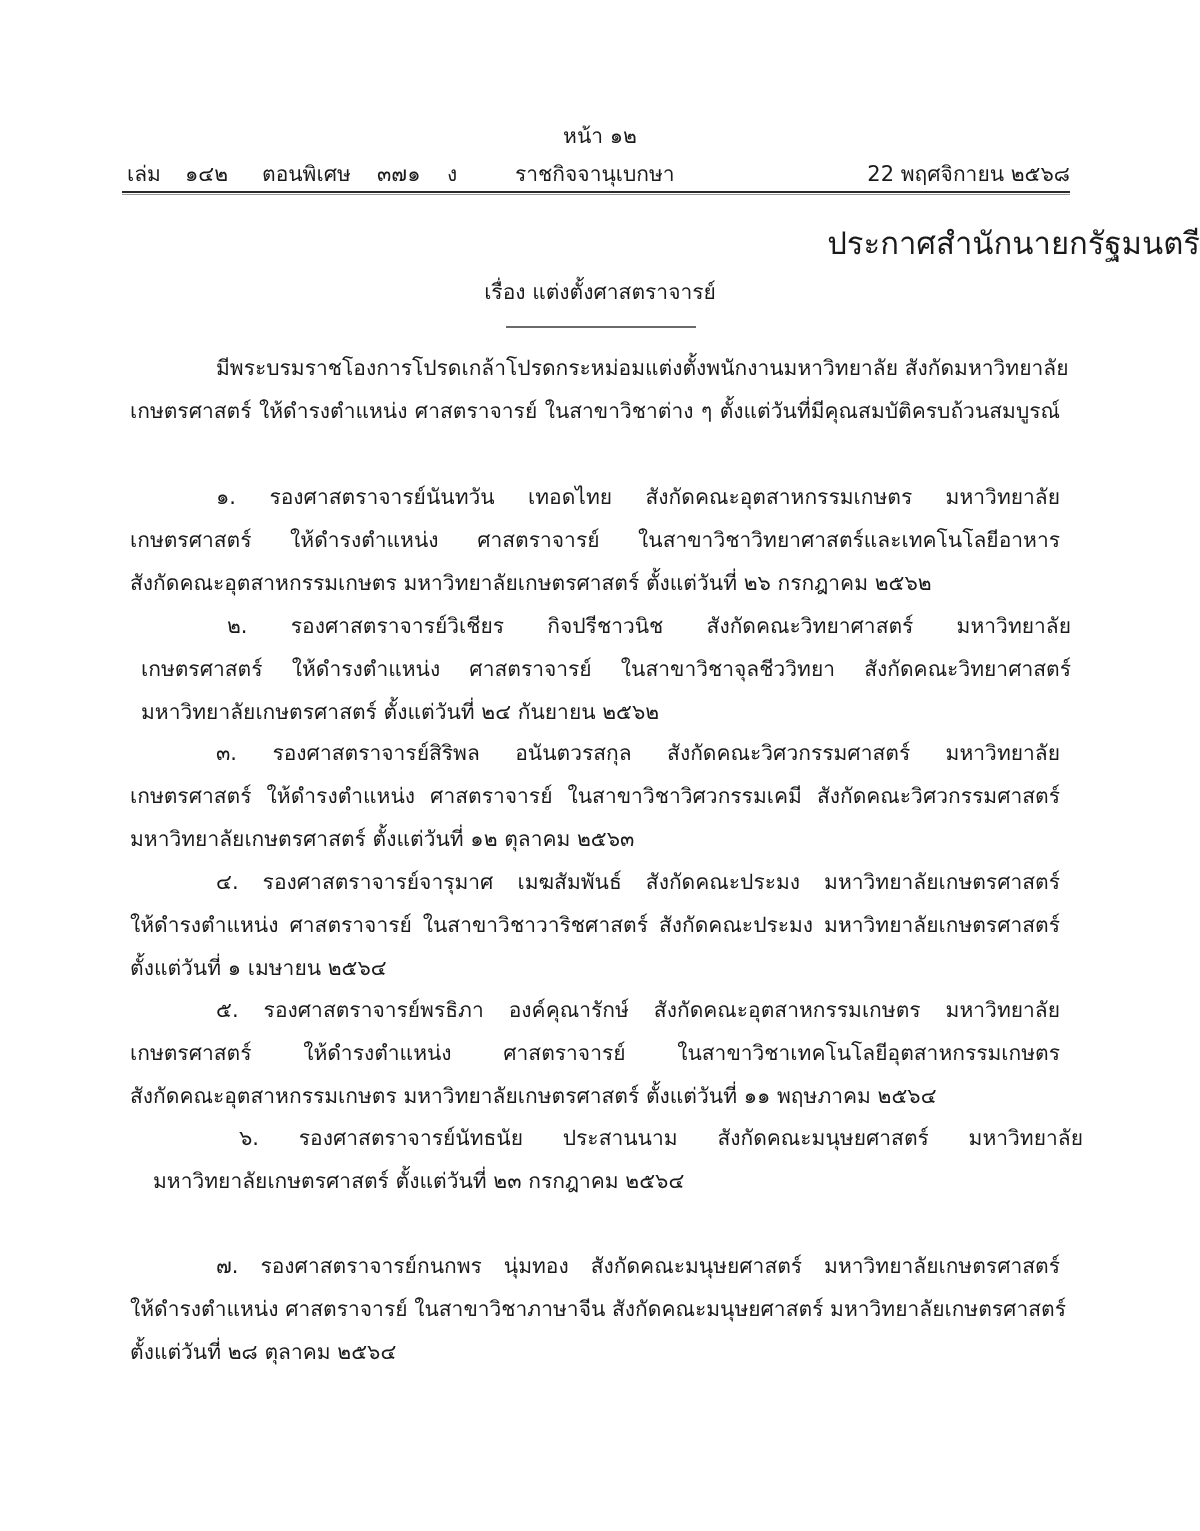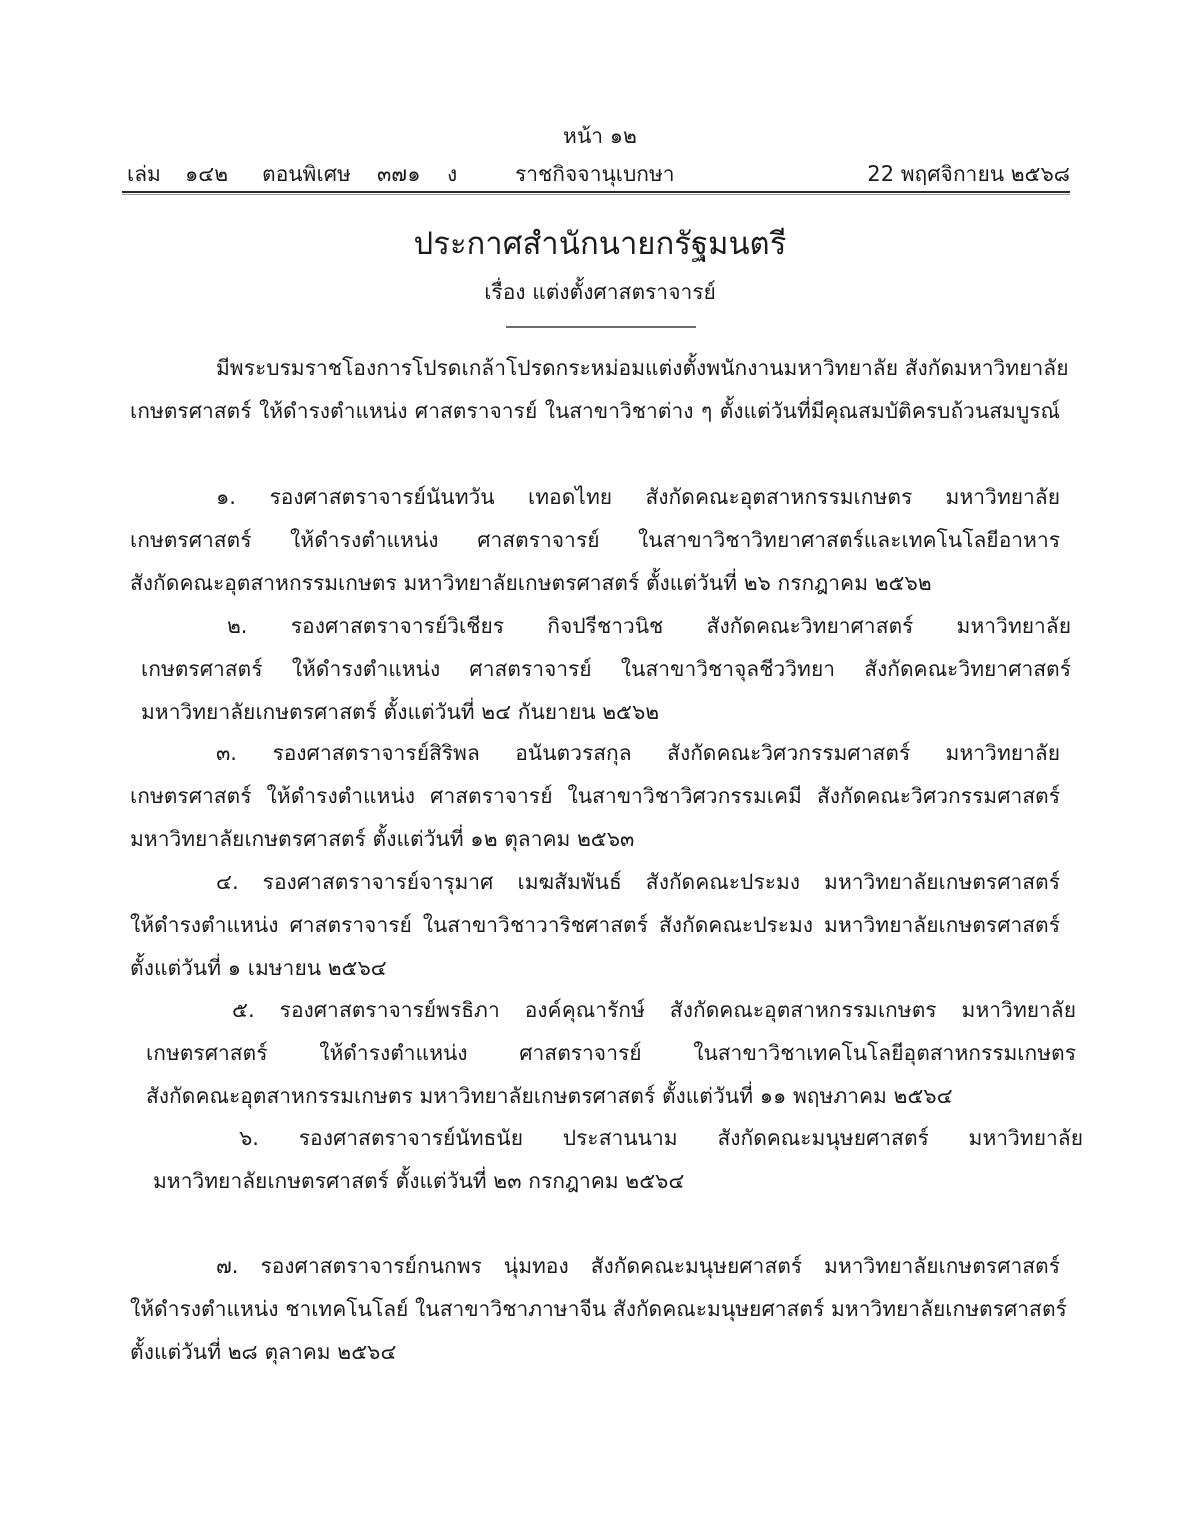"ประกาศสำนักนายกรัฐมนตรี" .doc-title { text-align: center -> right }
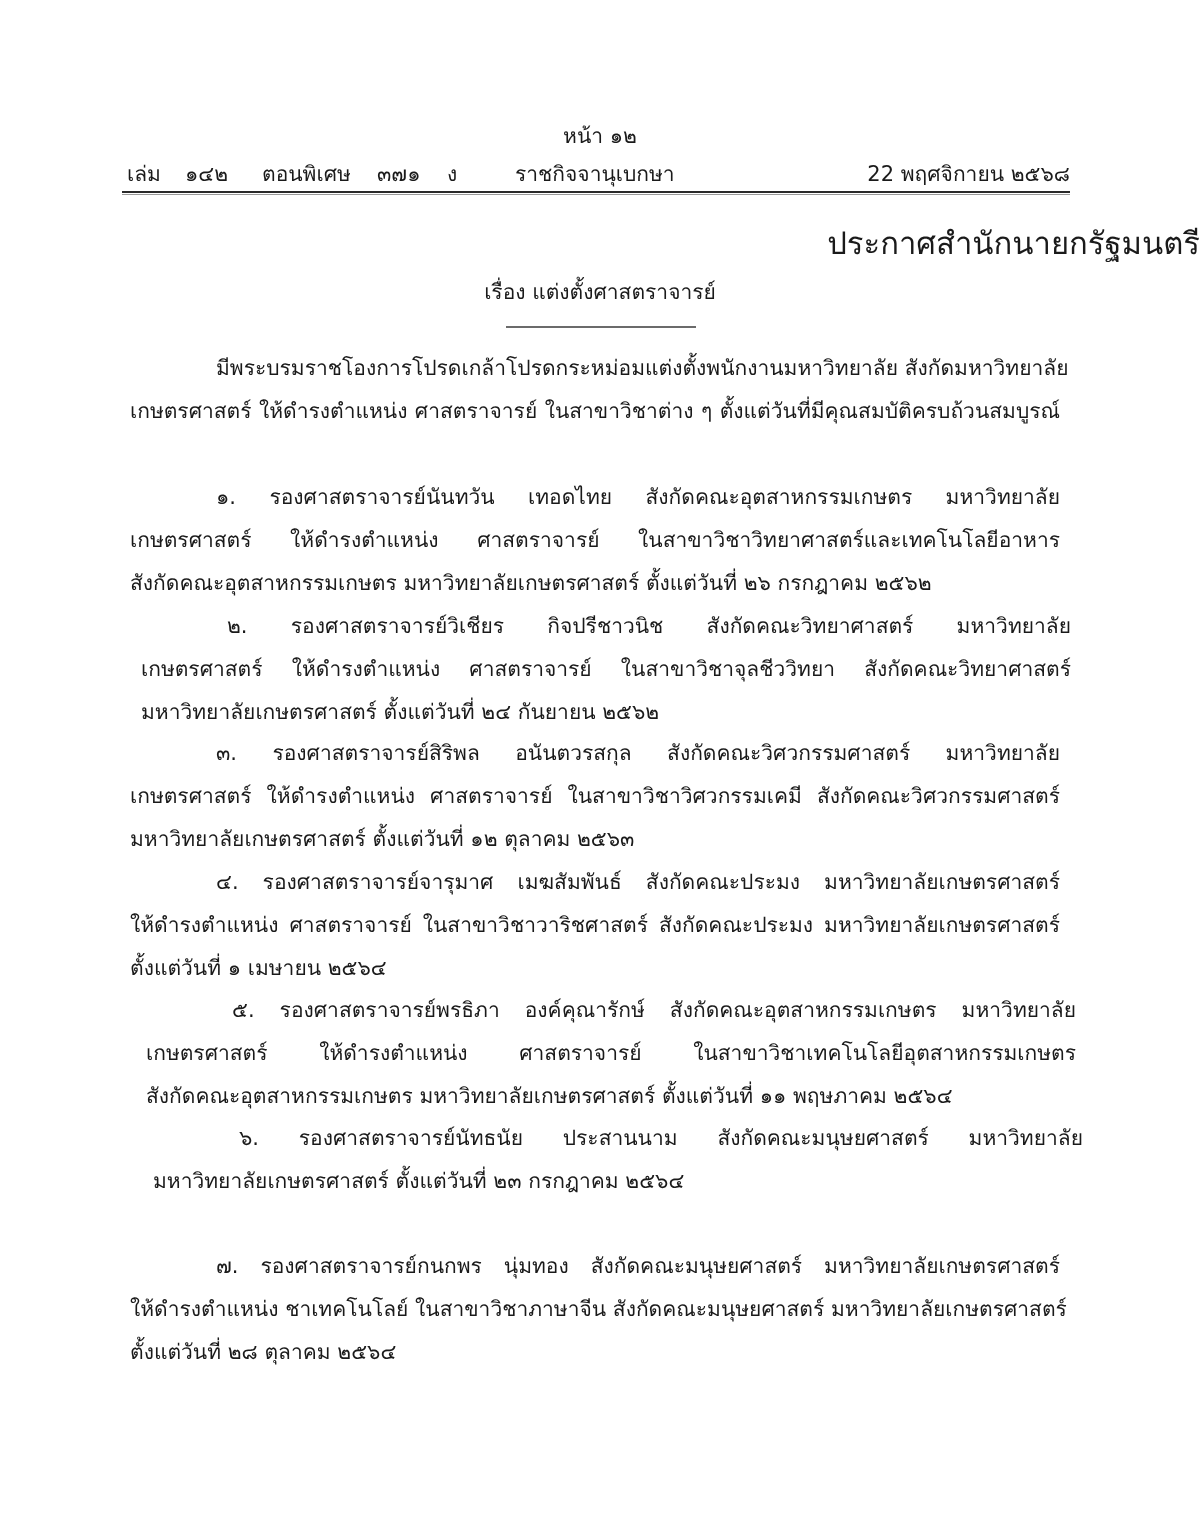"๕. รองศาสตราจารย์พรธิภา องค์คุณารักษ์" div.body-text { margin-left: 16px -> none }
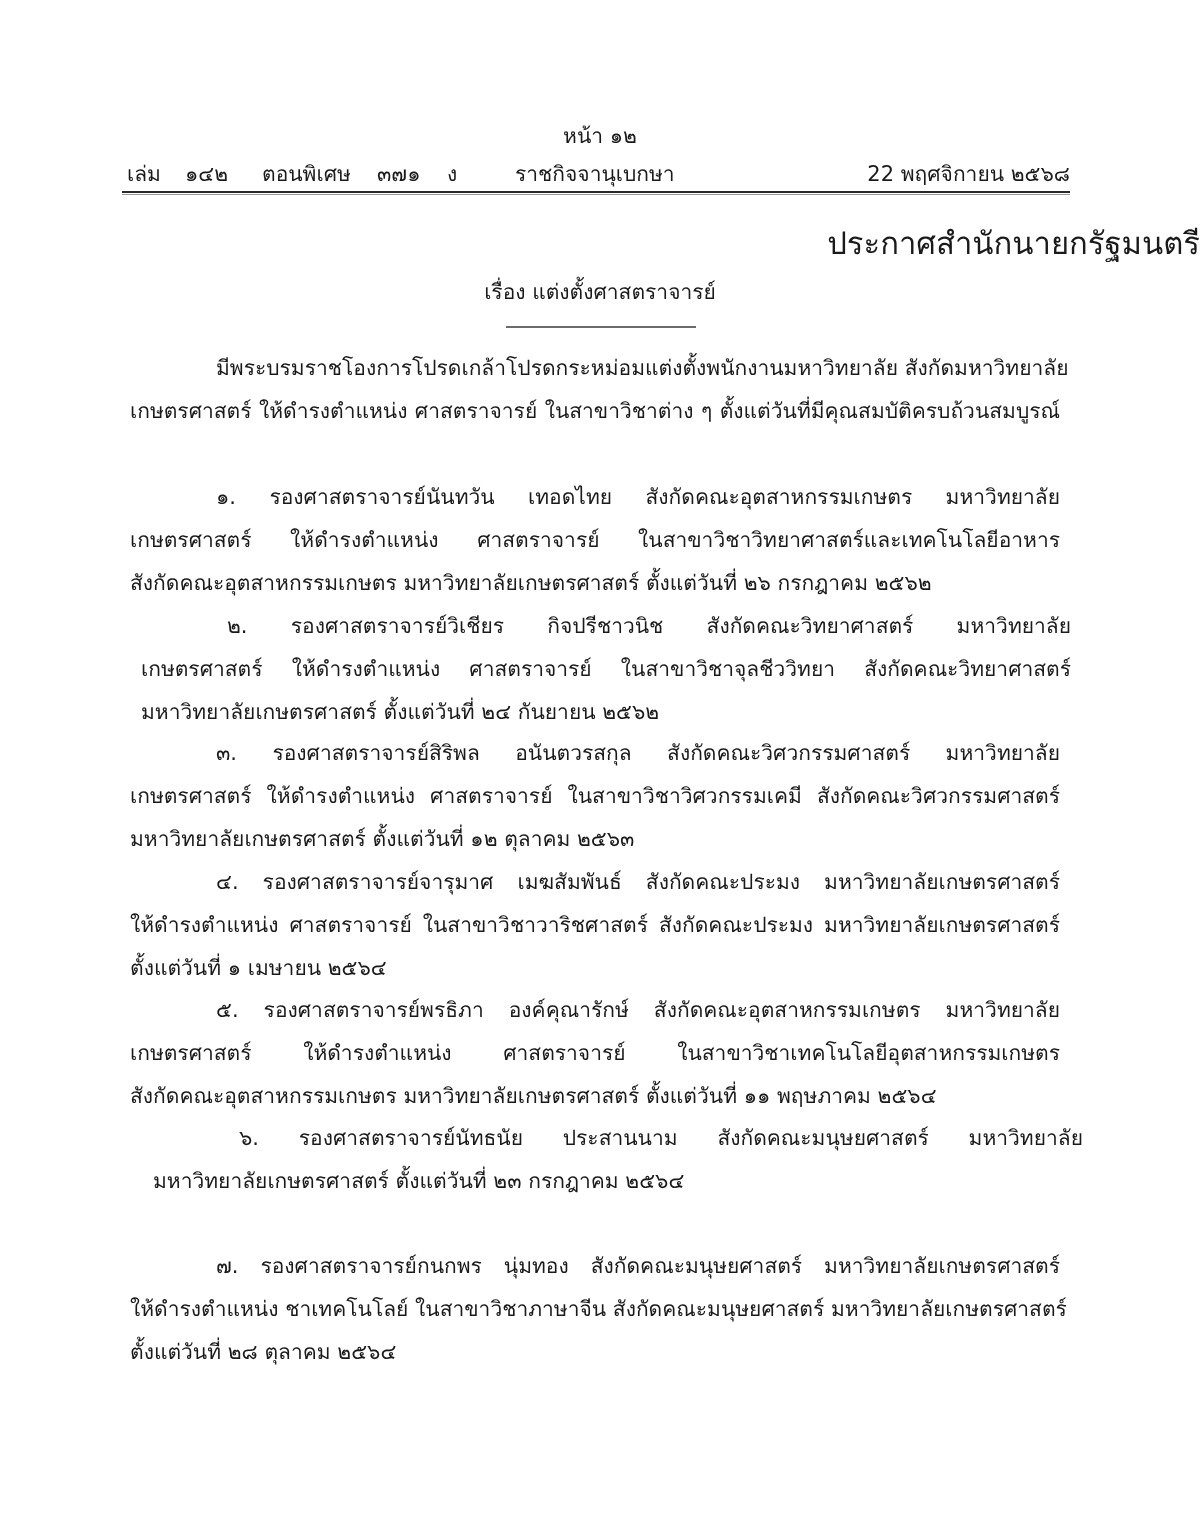"ให้ดำรงตำแหน่ง ชาเทคโนโลย์" span.line { text: ชาเทคโนโลย์ -> ศาสตราจารย์ }
